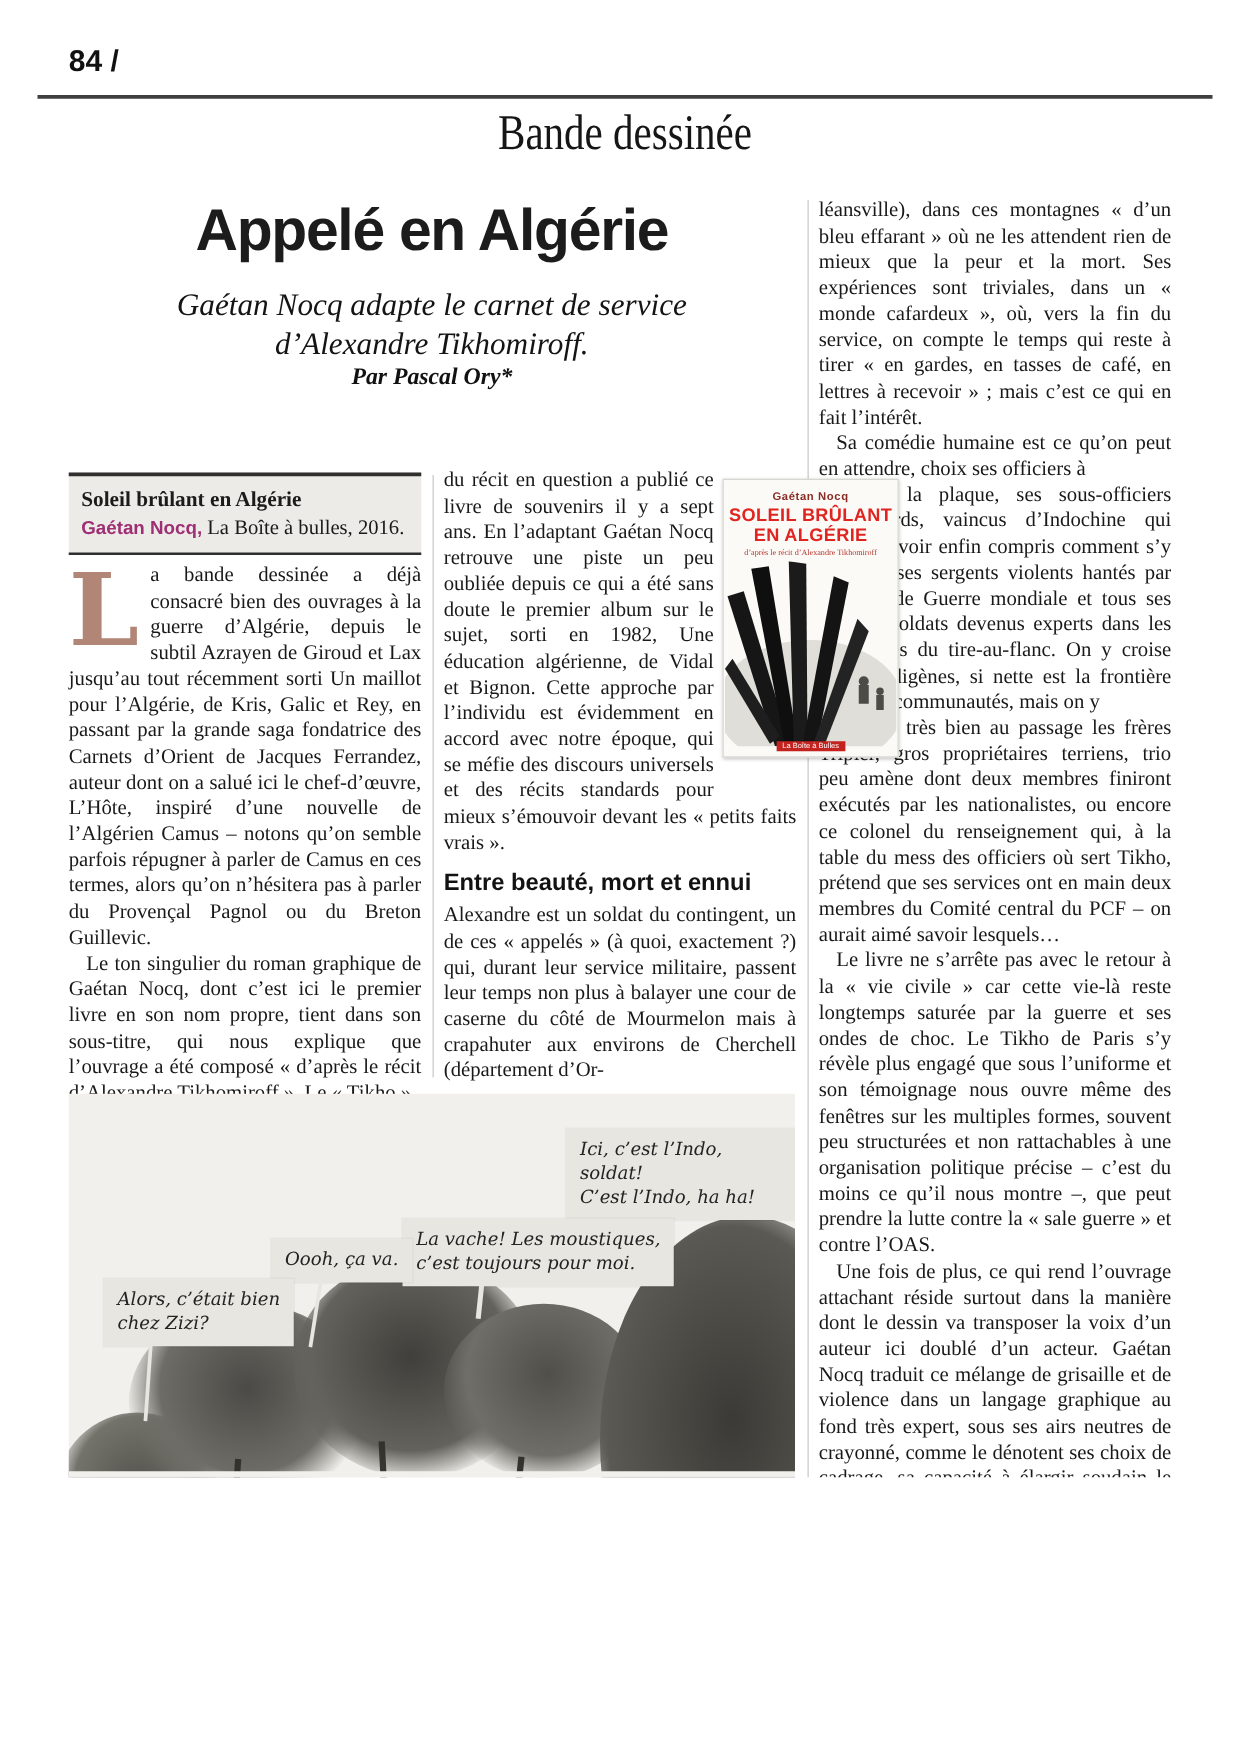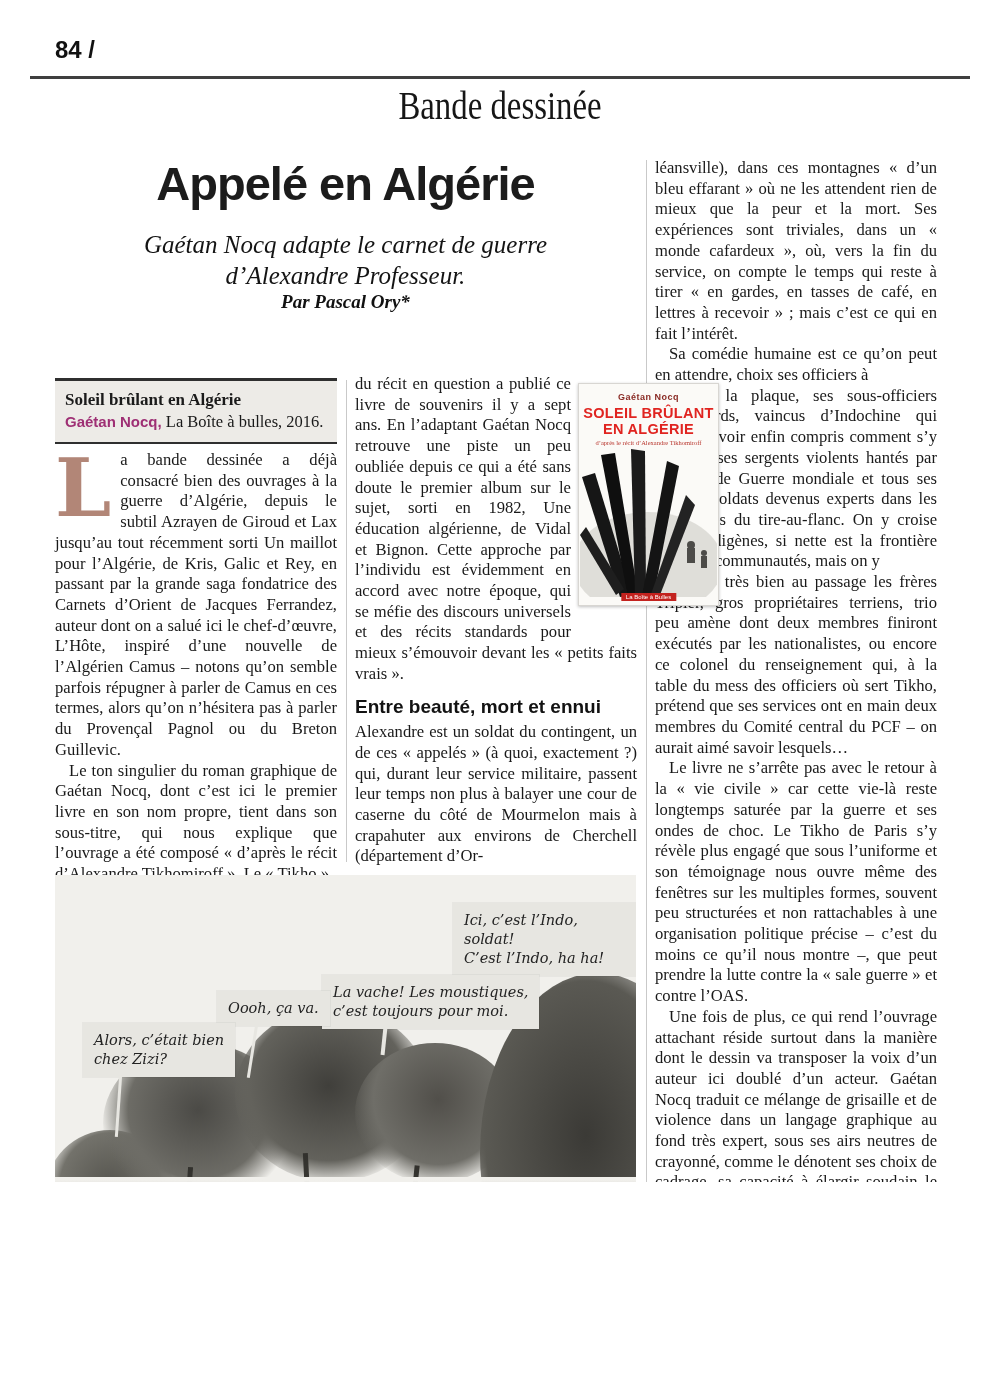"Gaétan Nocq adapte le carnet" div.art-sub { text: guerre d’Alexandre Professeur -> service d’Alexandre Tikhomiroff }
